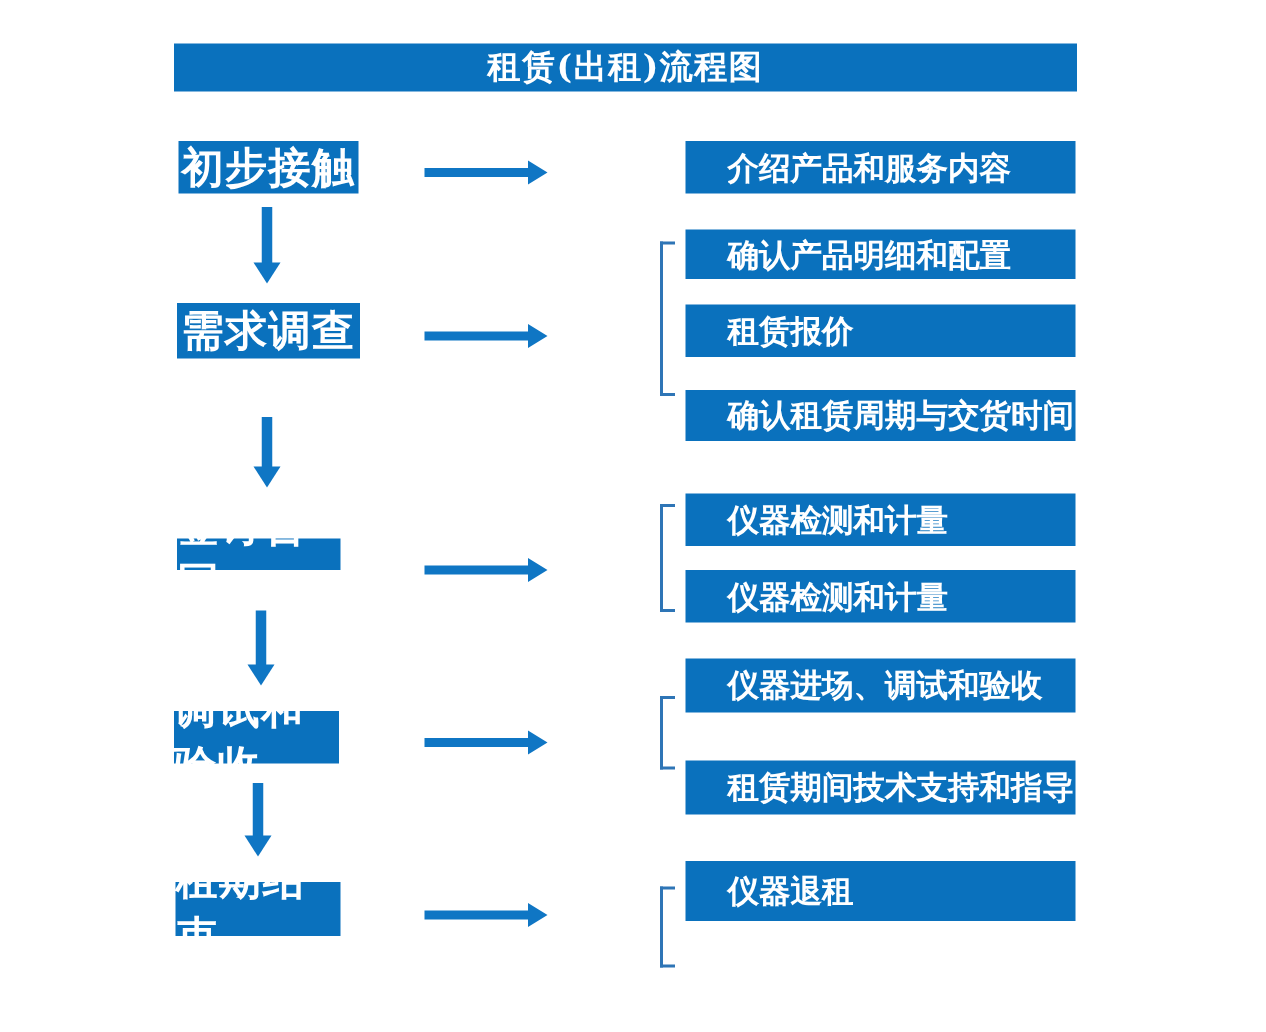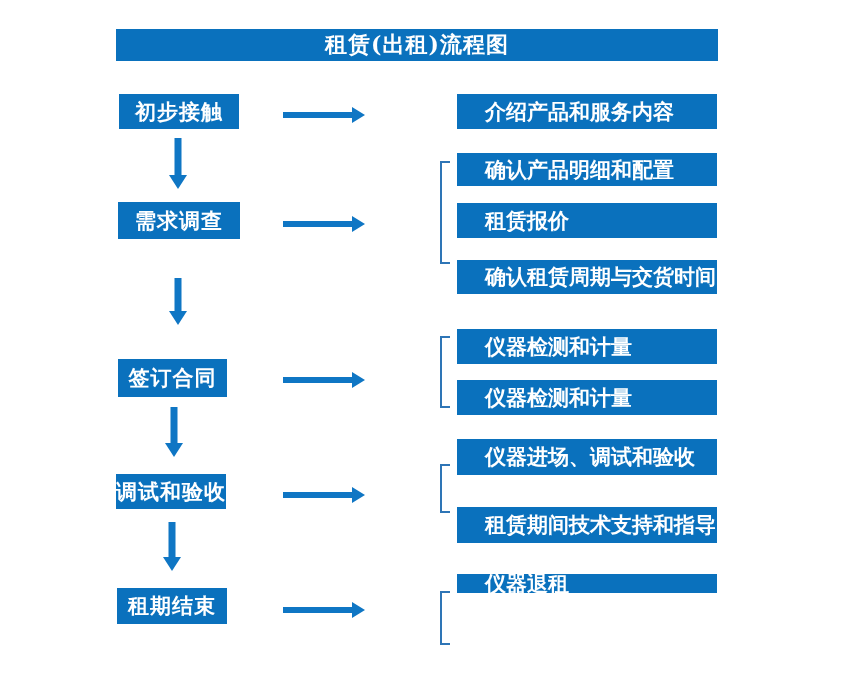"初步接触" .stage { font-size: 21px -> 28px }
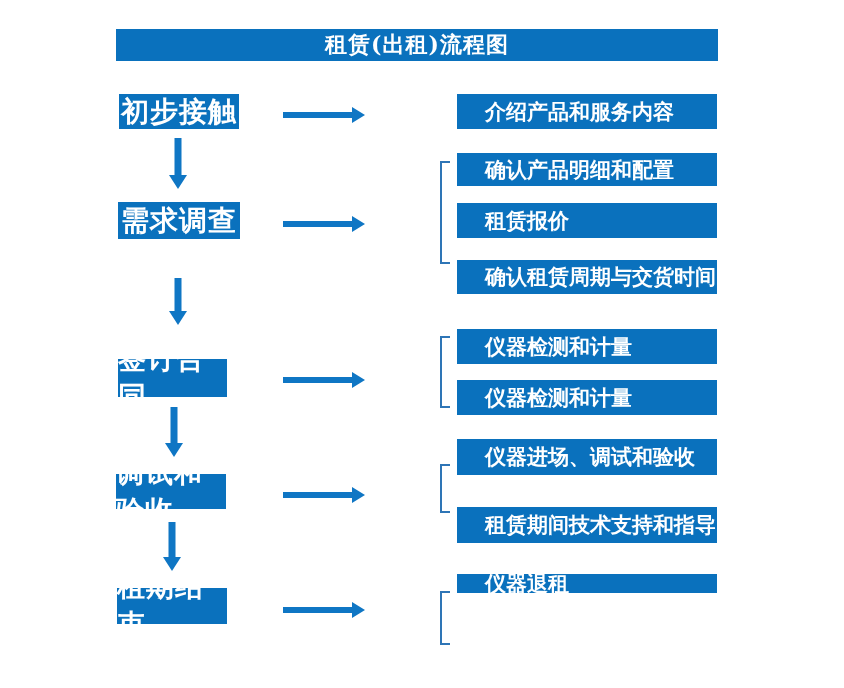"签订合同" div.stage { height: 38px -> 21px }
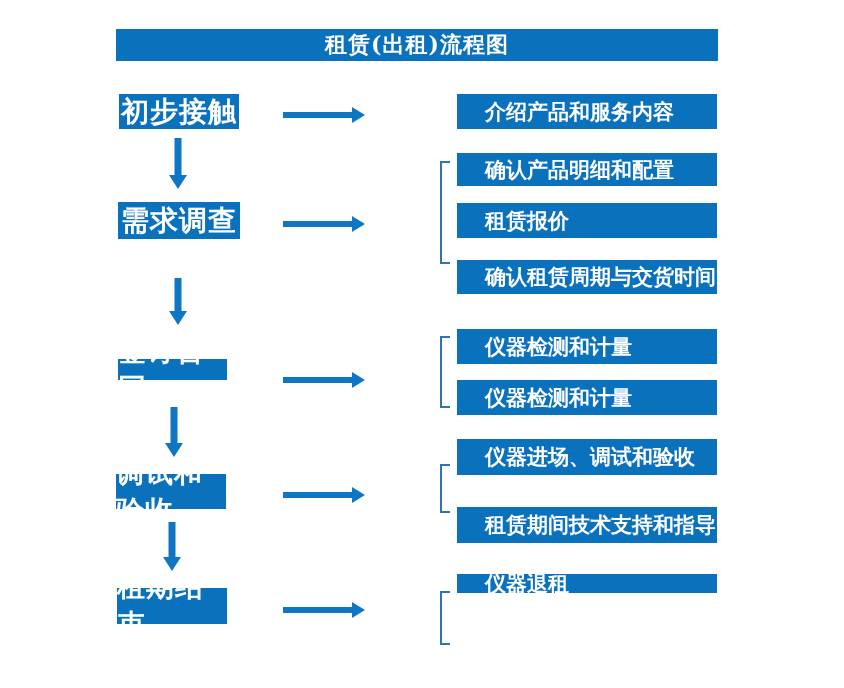"仪器退租" div.detail { height: 19px -> 40px }
